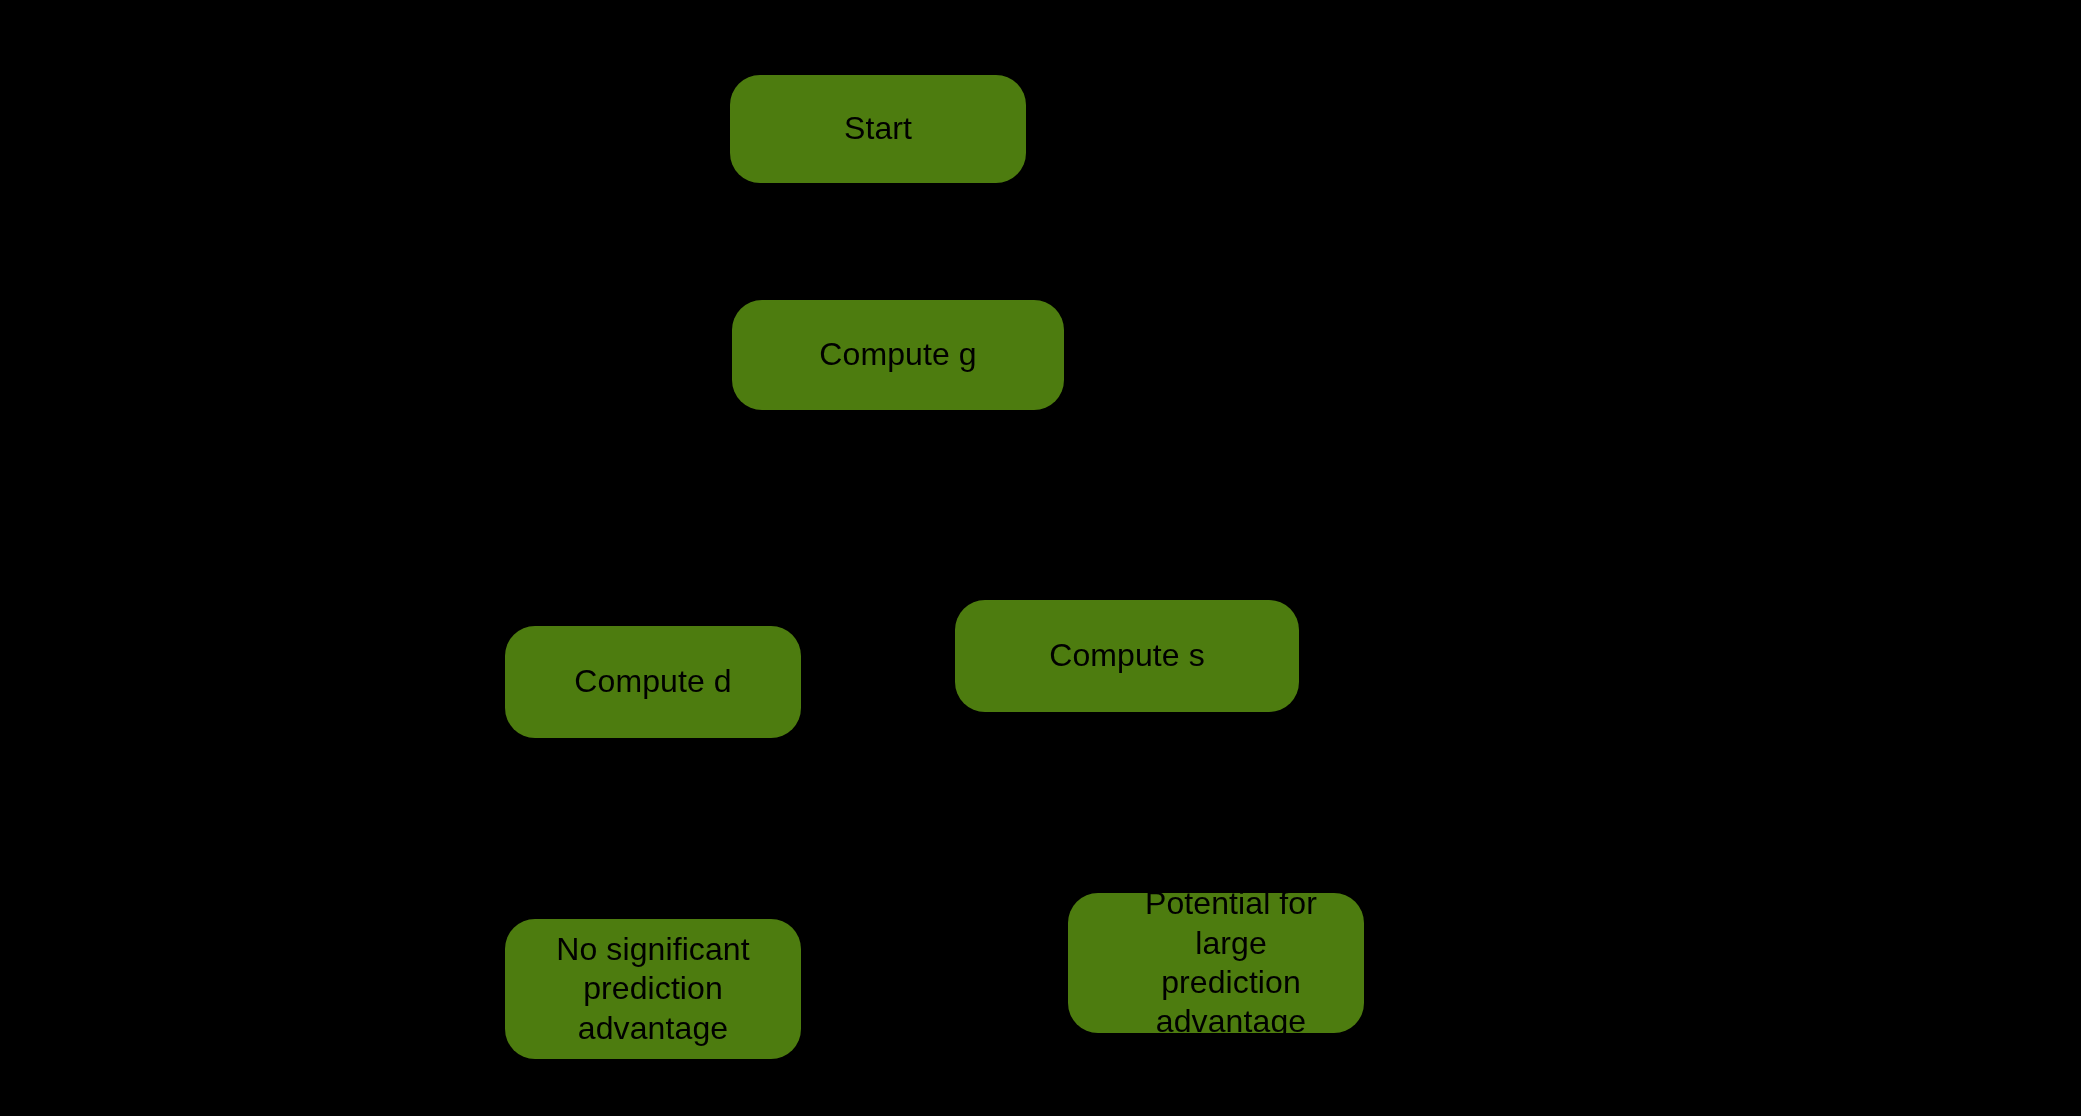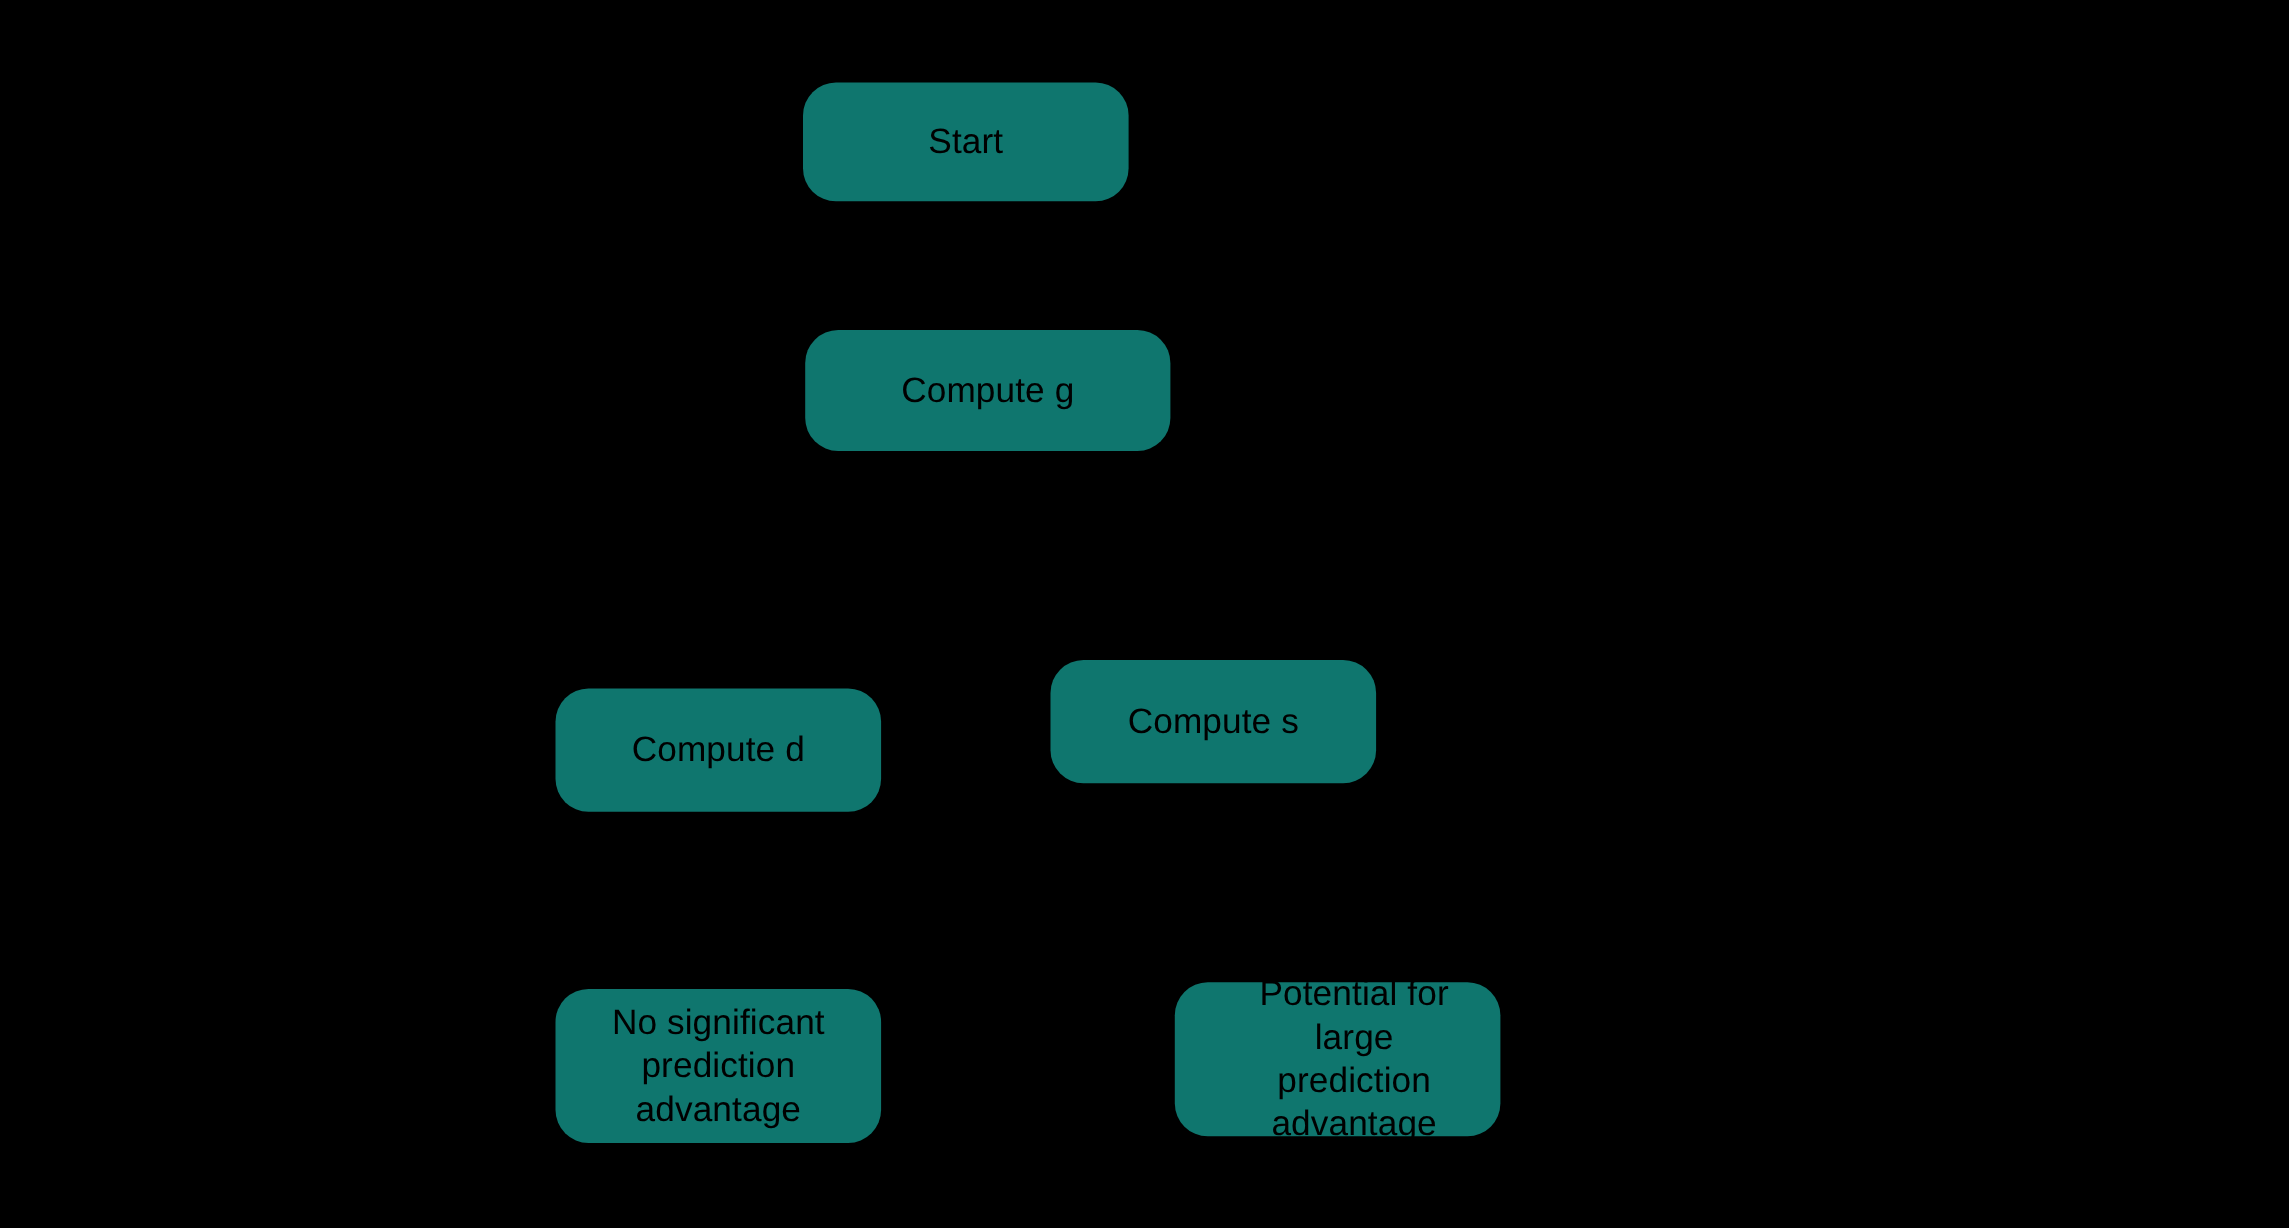"Start" .node { background: #0f766e -> #4d7c0f }
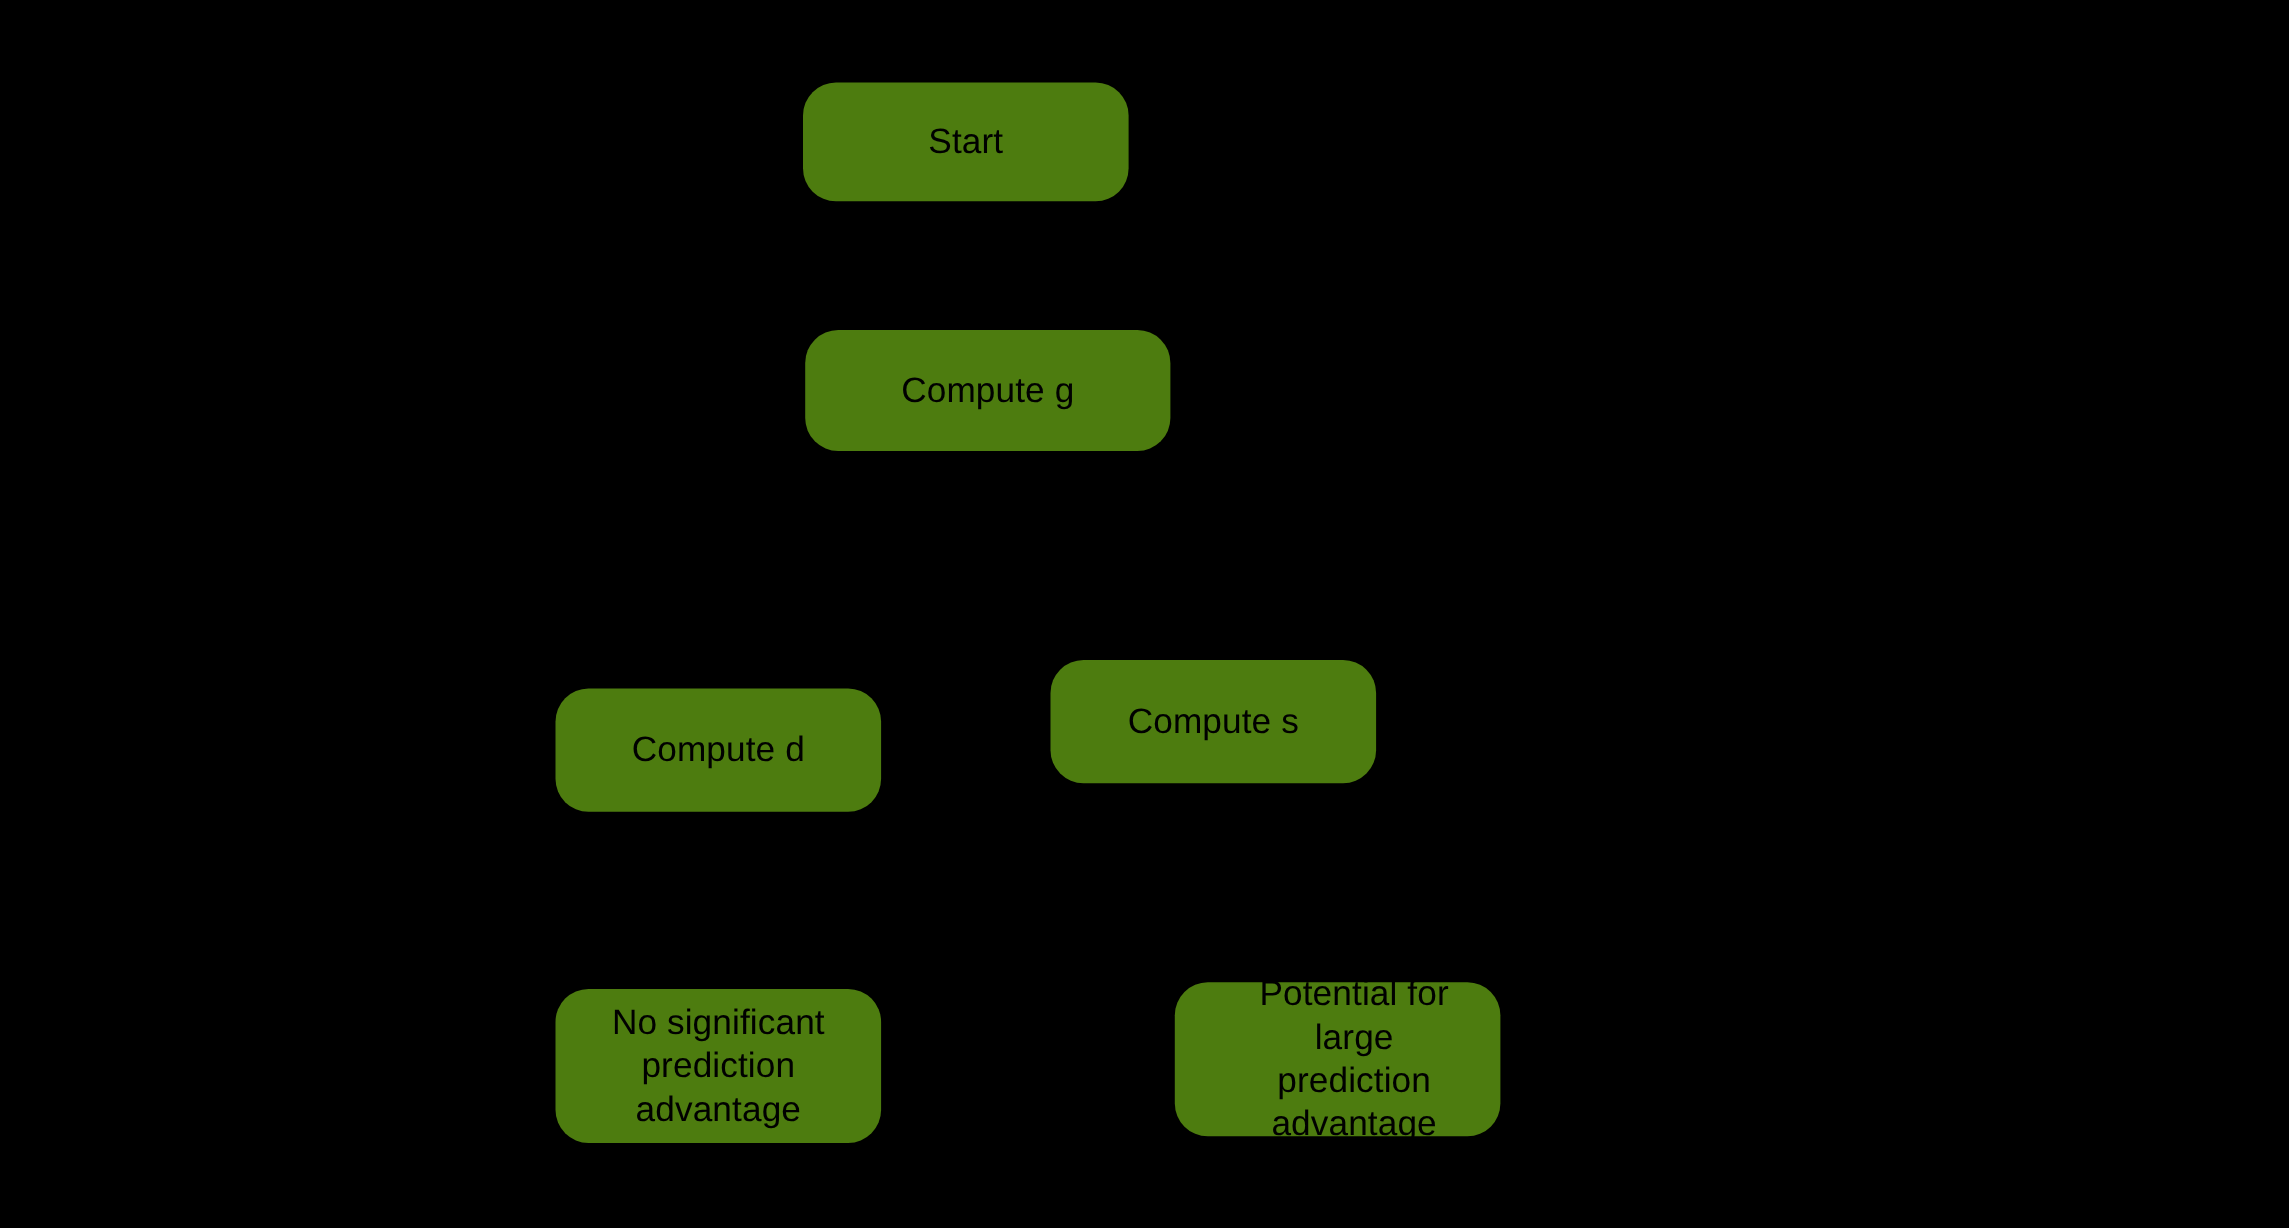"Compute s" .node-compute-s { width: 296px -> 344px }
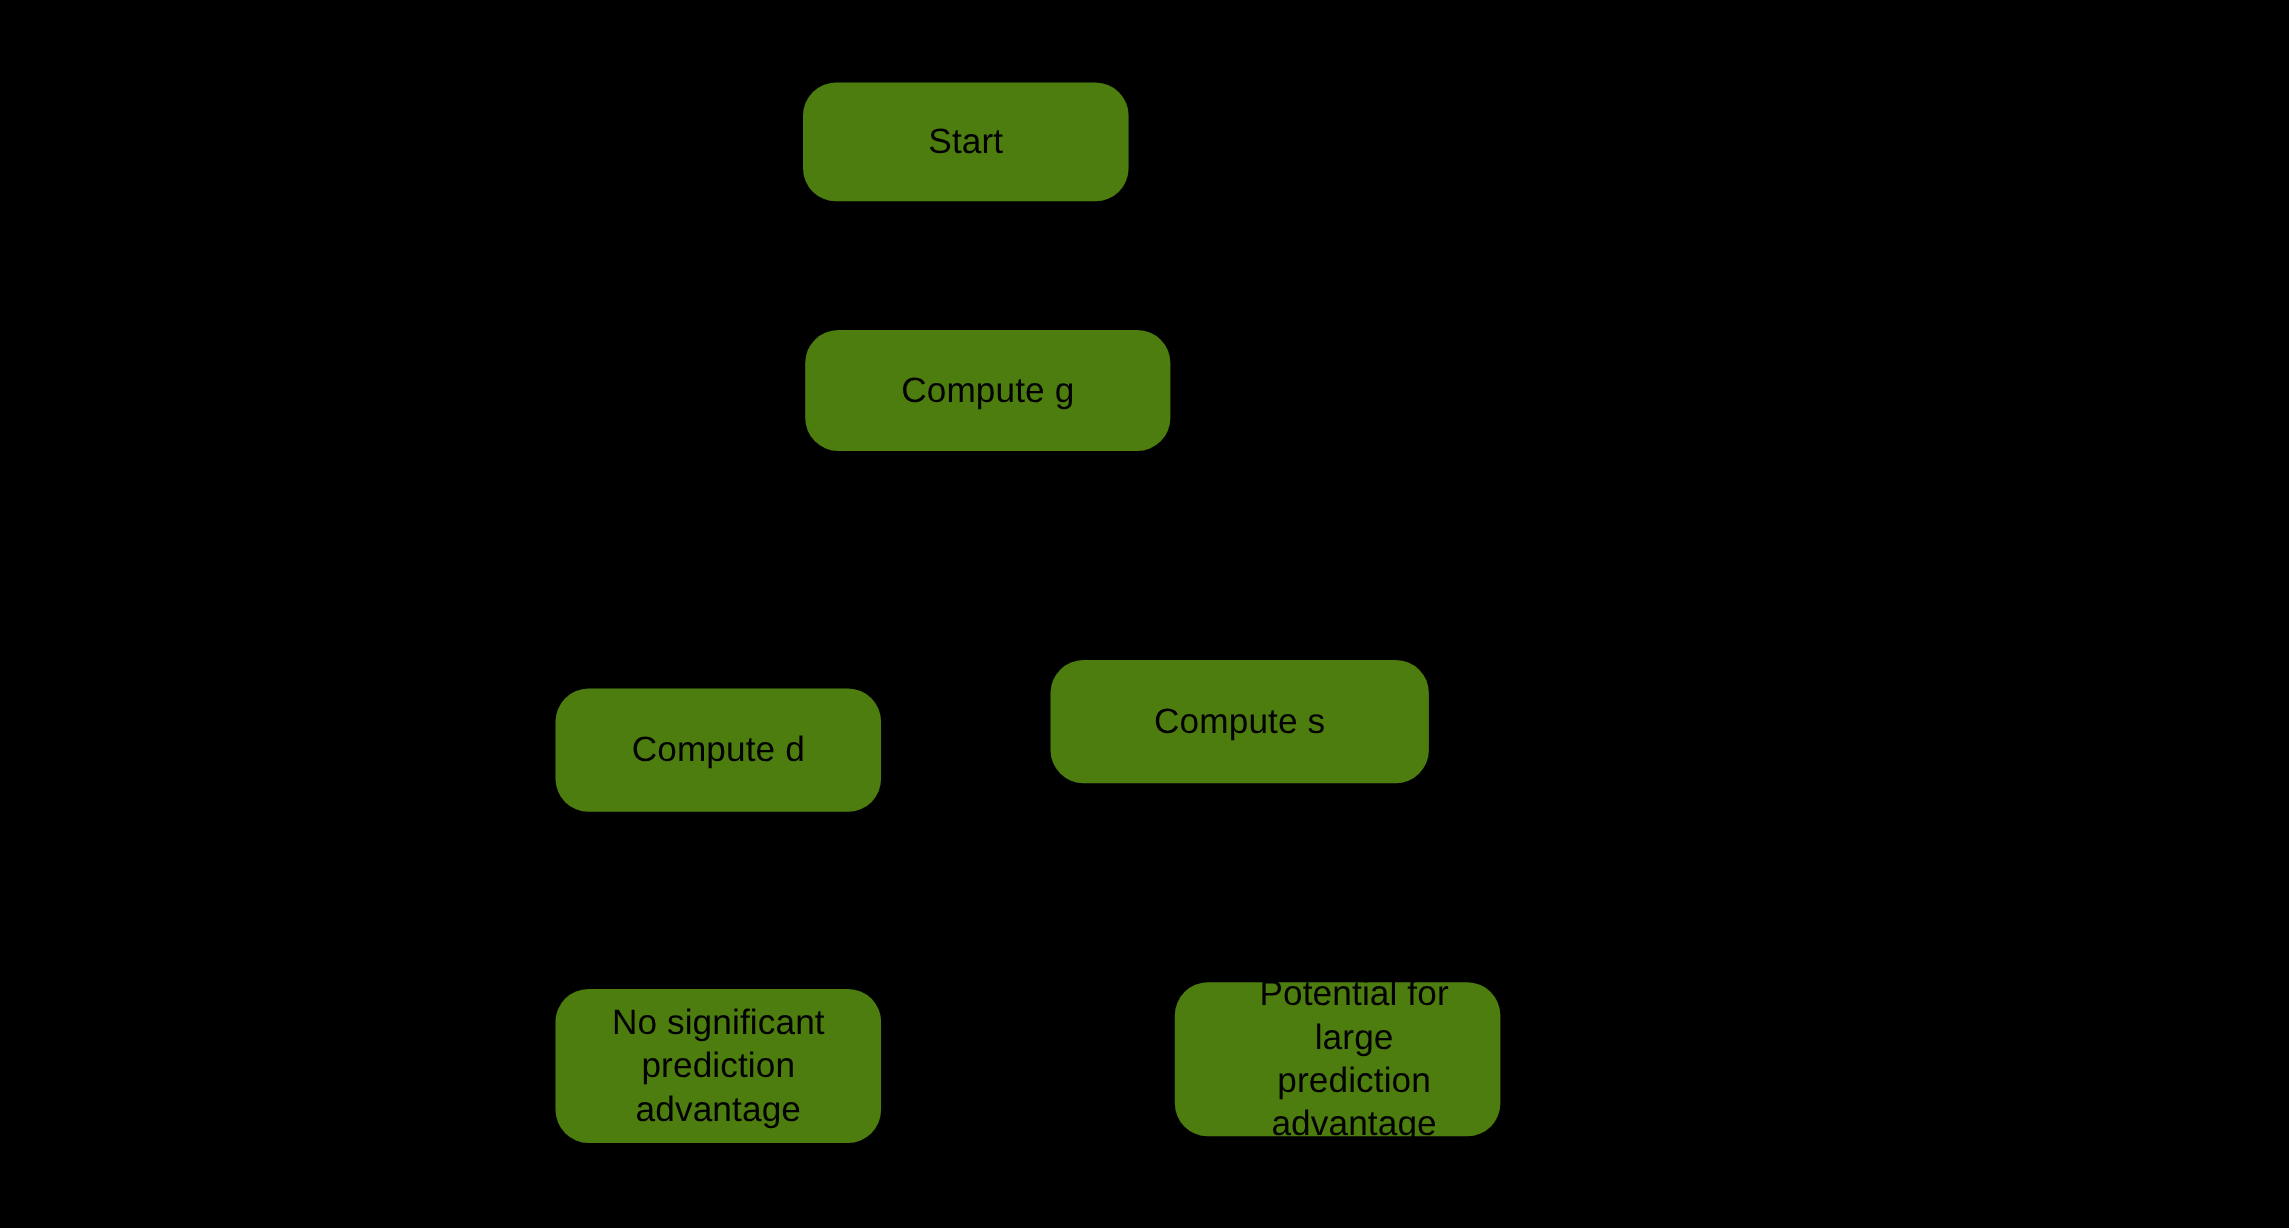"No significant" .node-no-adv { top: 899px -> 919px }
